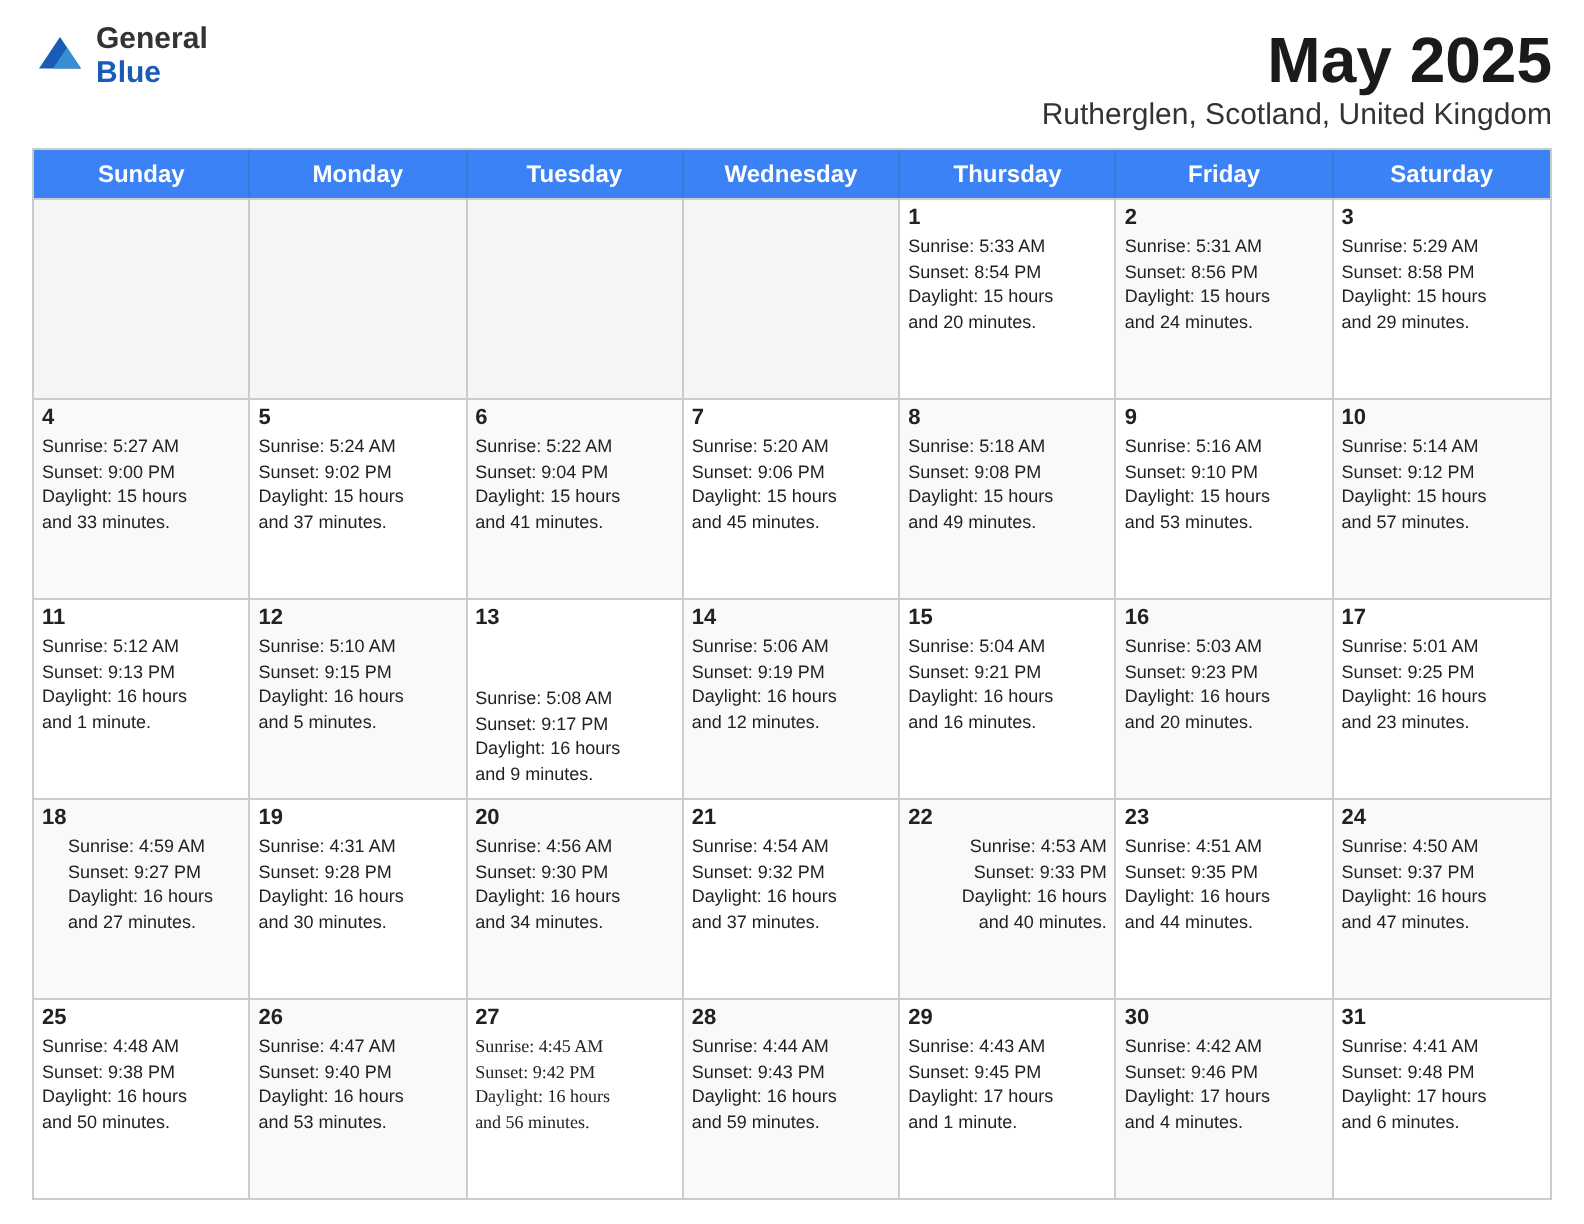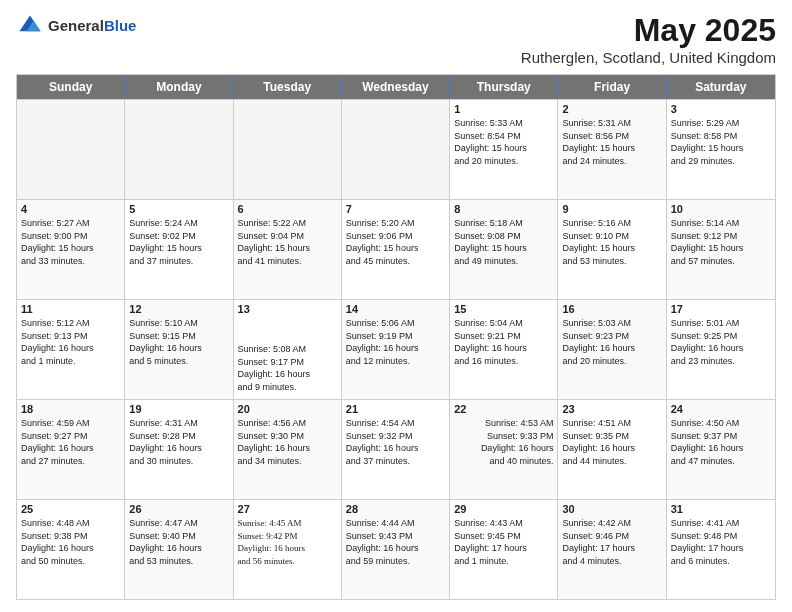"General" .logo-text { flex-direction: row -> column }
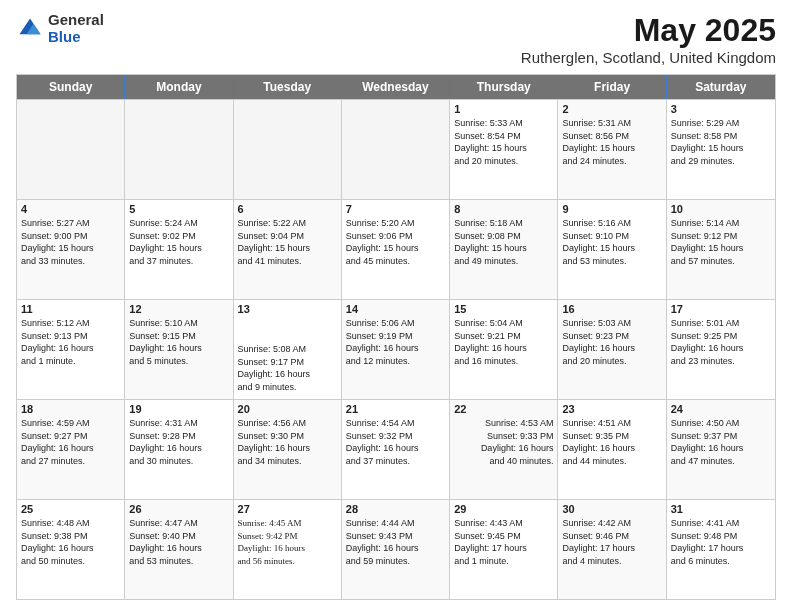"Sunday" .cal-header { background: #737373 -> #3b82f6 }
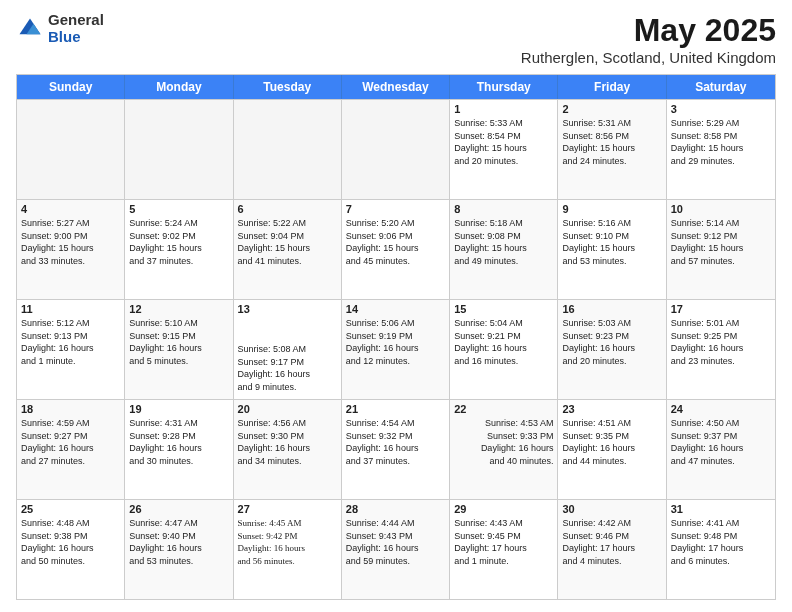"Sunrise: 4:59 AM" div.cell-info { margin-left: none -> 13px }
